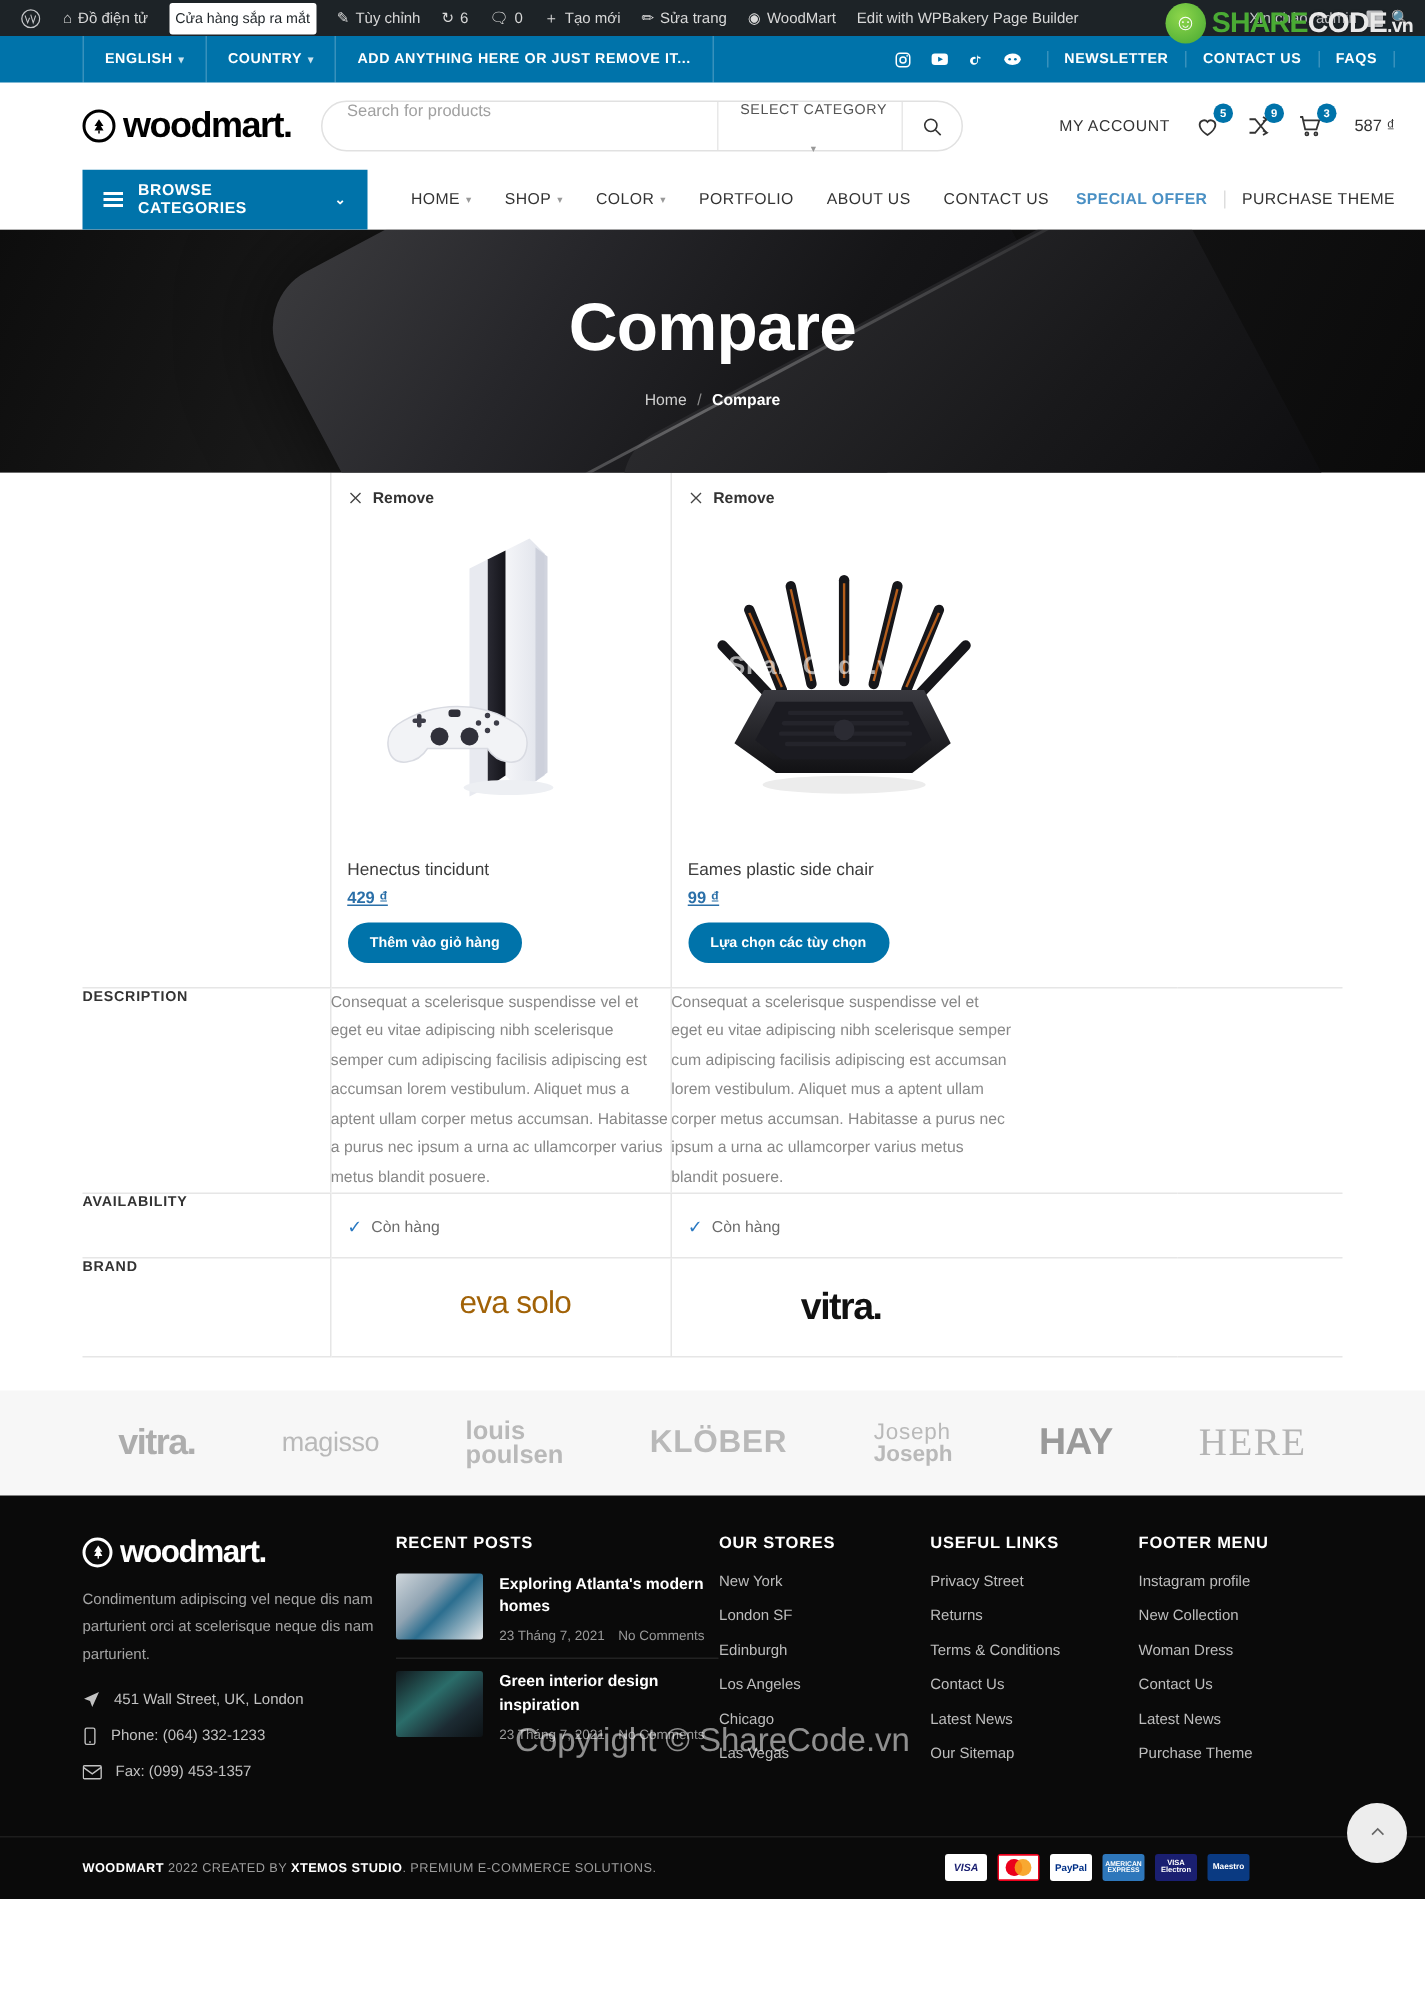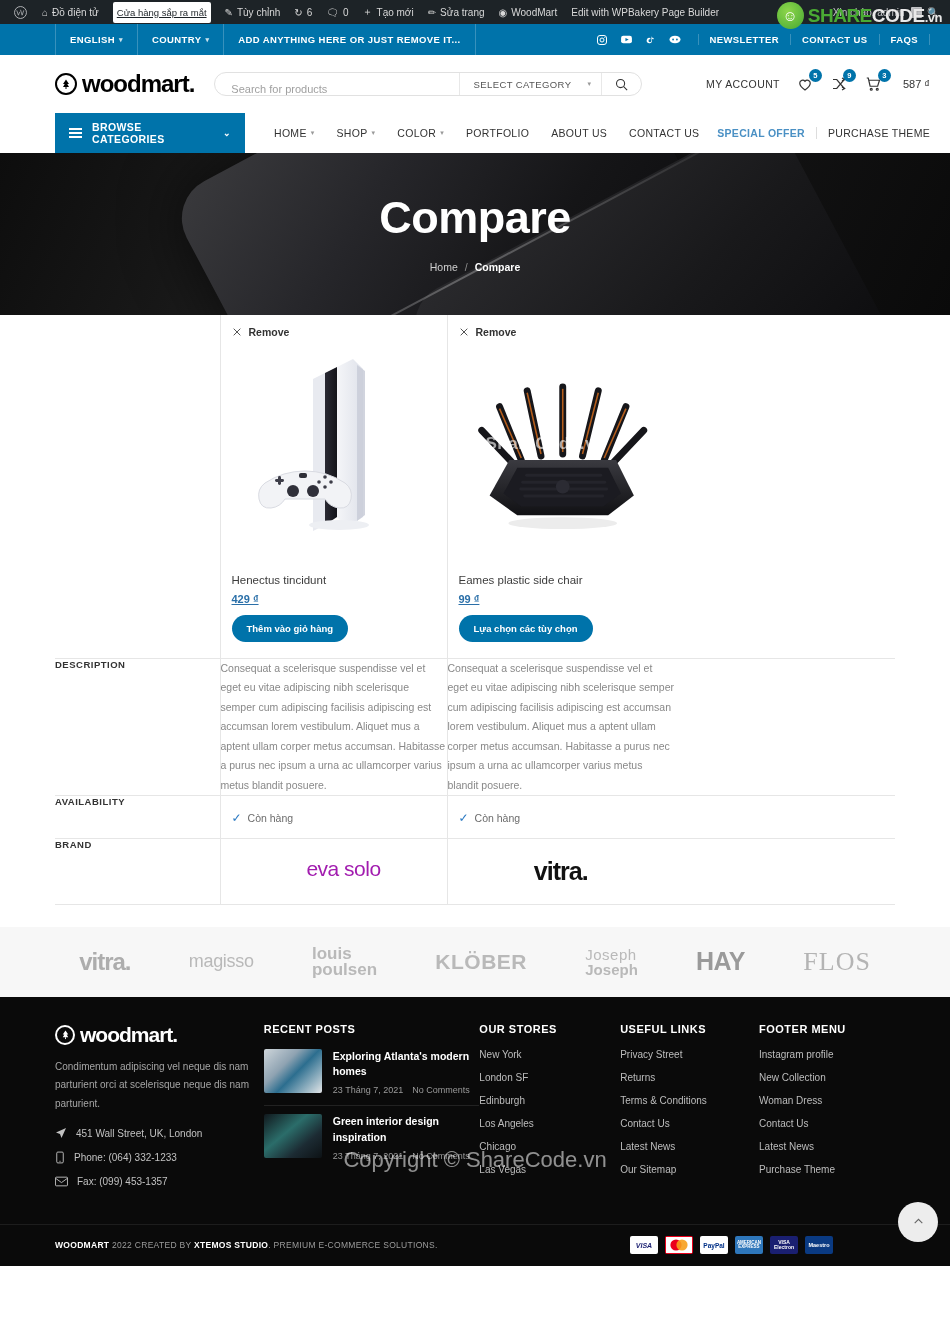"Cửa hàng sắp ra mắt" .wp-badge { text-decoration: underline -> none }
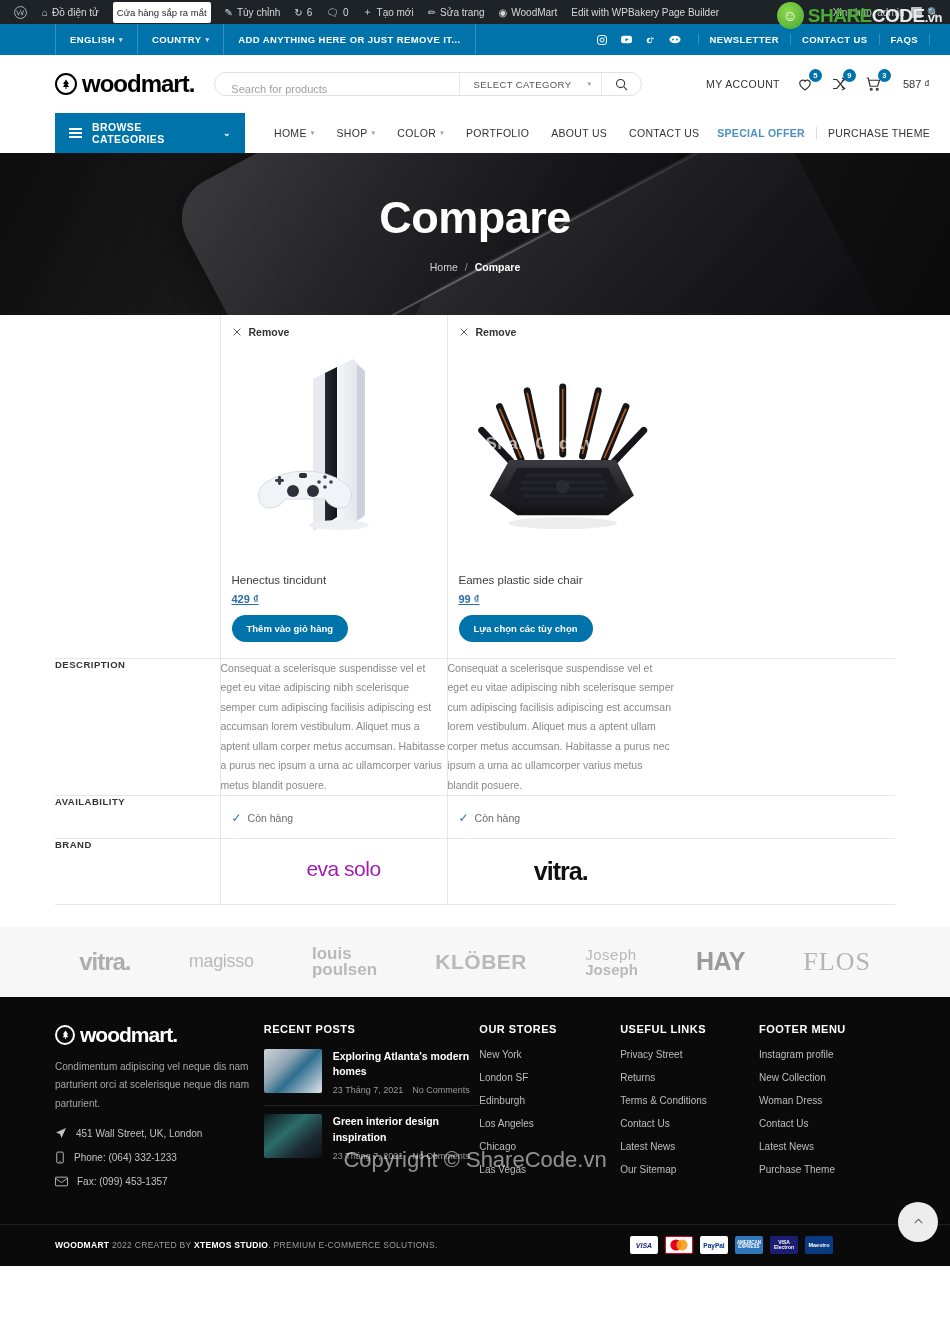"Search for products" .searchbox { align-items: flex-end -> flex-start; height: 24px -> 34px }
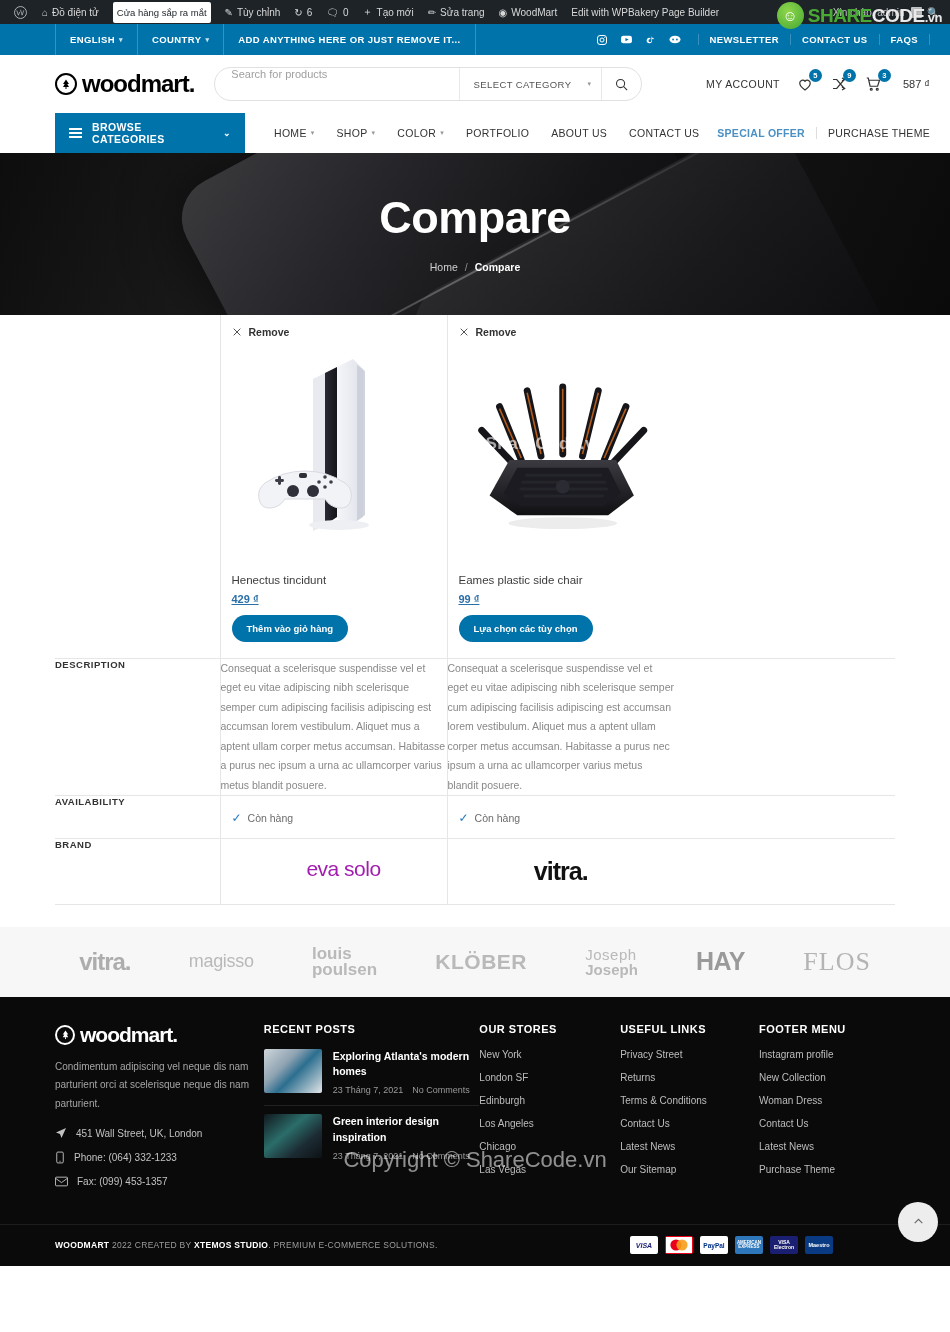"SELECT CATEGORY" .search-cat { flex-direction: none -> column }
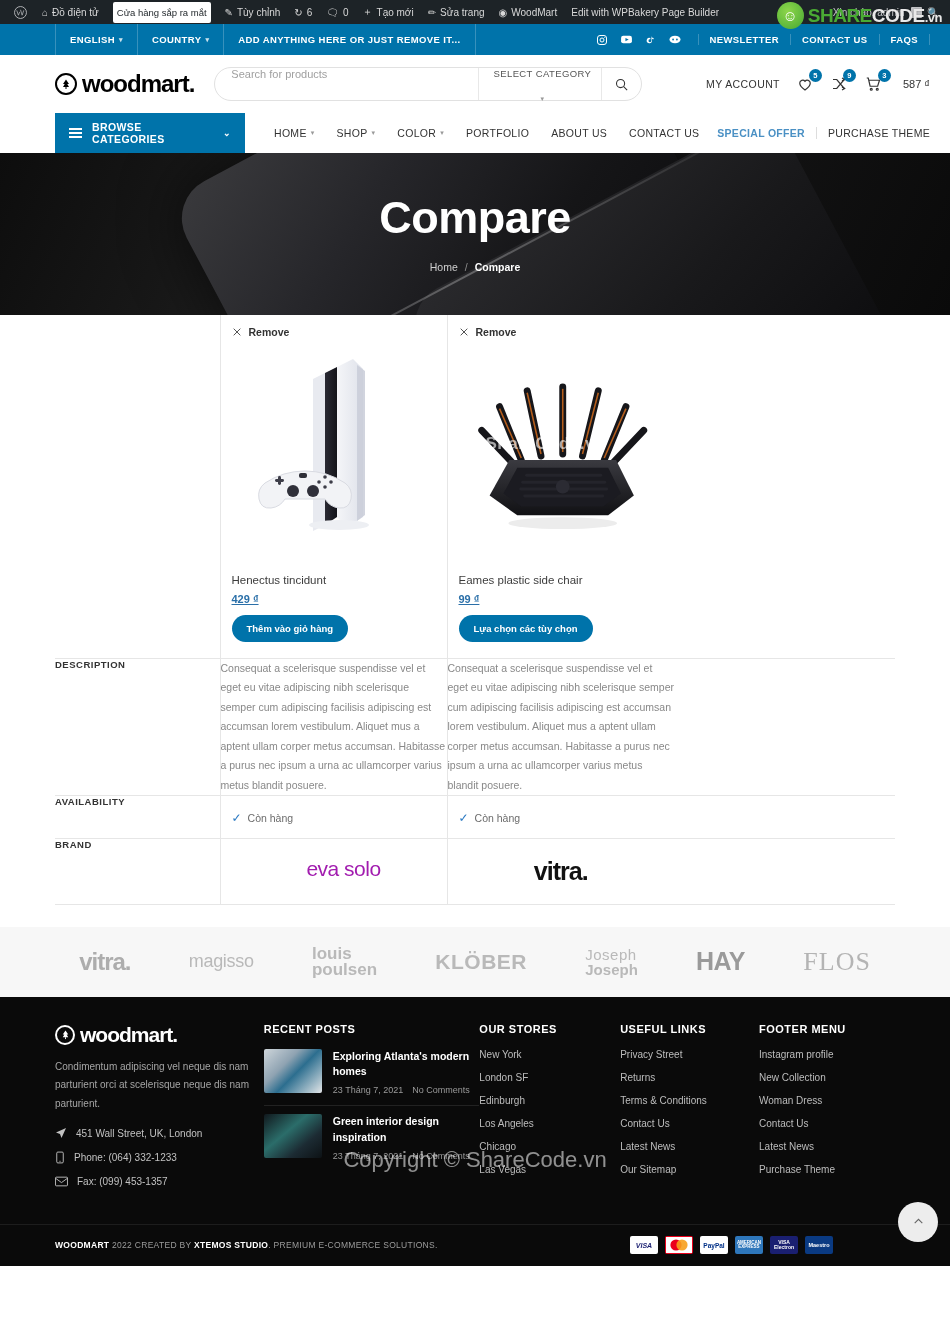"eva solo" .brand-eva { color: #a21caf -> #a16207 }
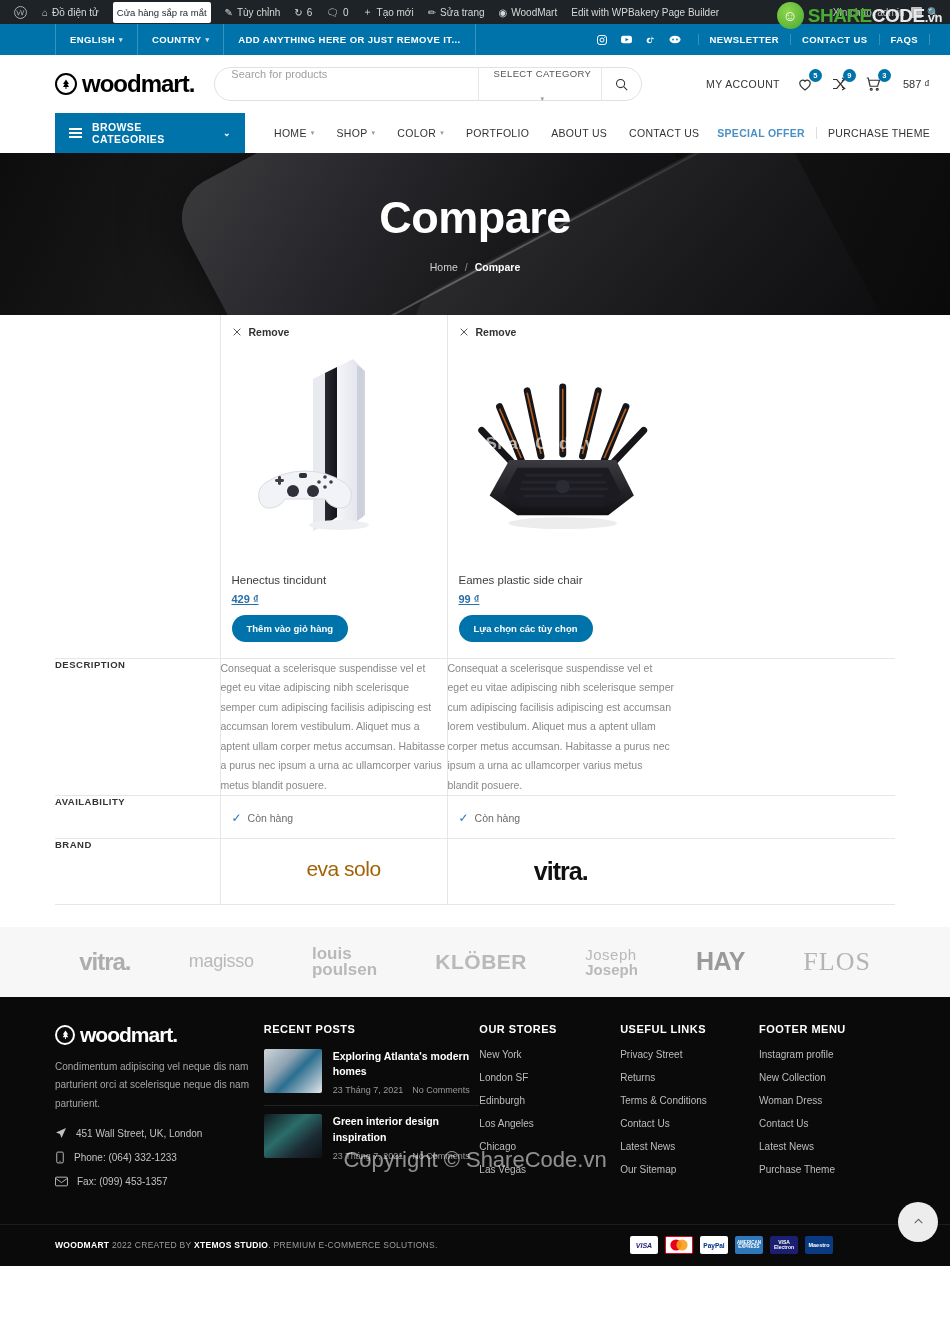"FLOS" span.bl { text: FLOS -> HERE }
